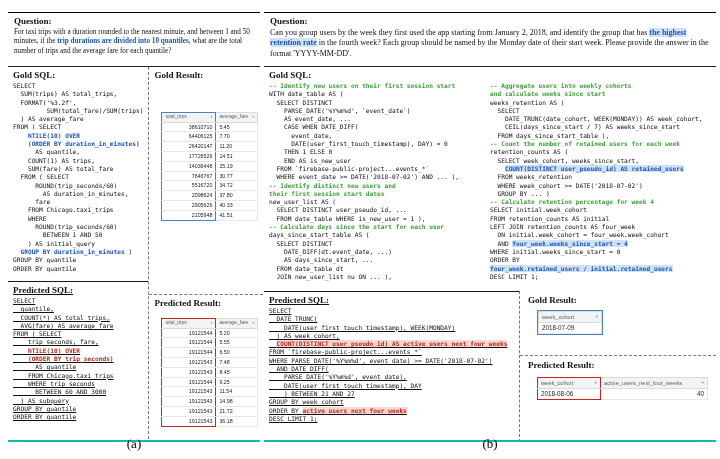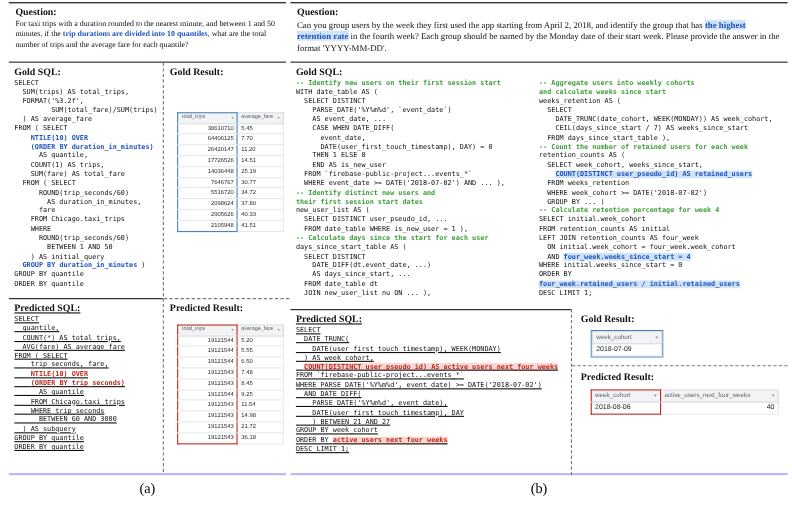"Question:" .panel { border-bottom: 2px solid #c4b5fd -> 2px solid #14b8a6; top: 2px -> 12px }
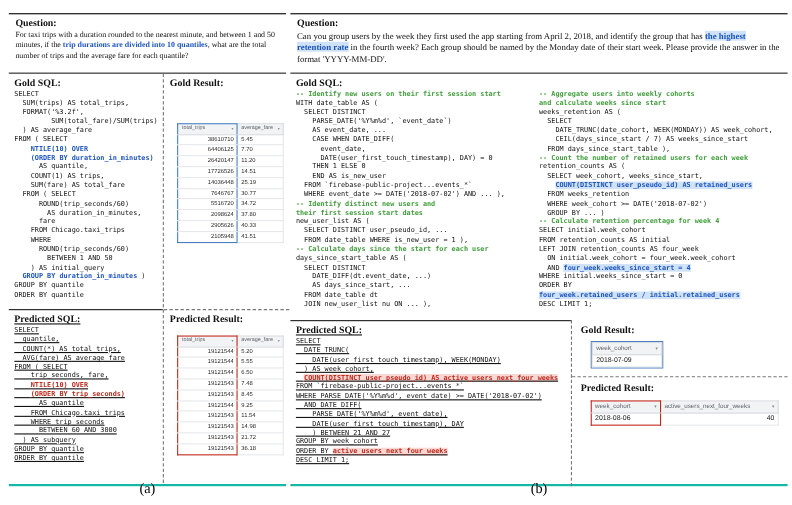"Can you group users by" span { text: April -> January }
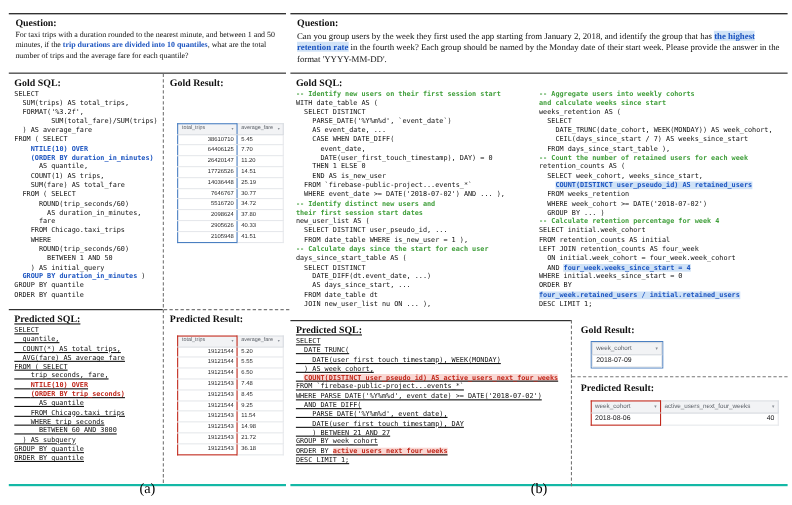"Predicted Result:" .dash-top { margin-top: none -> 13px }
